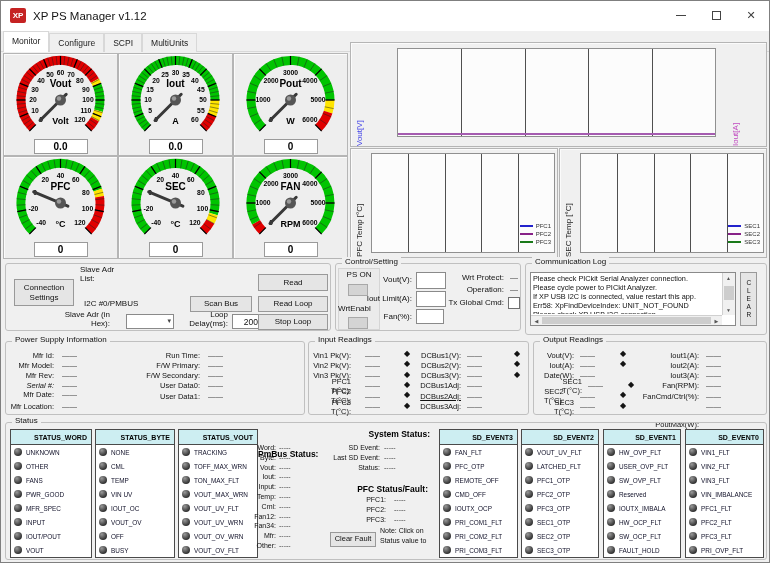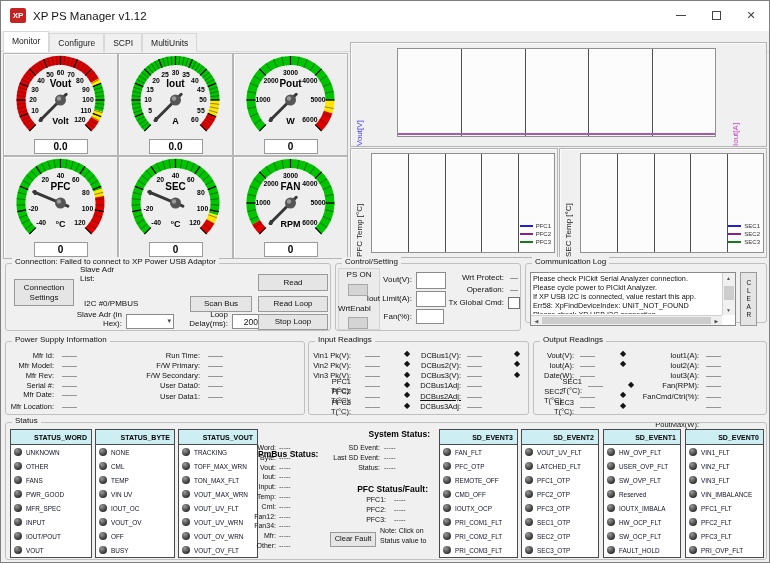"Connection: Failed to connect to" div.gtitle { html: <div>Connection: Failed to connect to XP Power USB Adaptor</div> -> none }
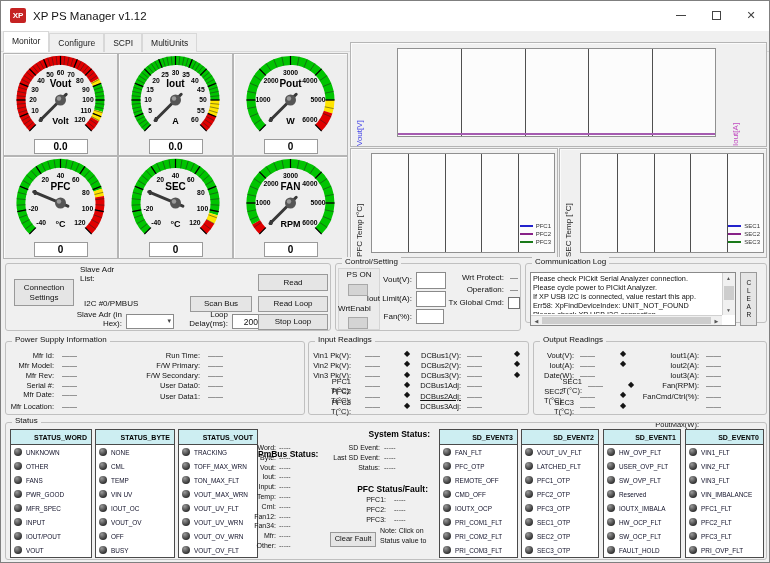"Communication Log" #grp-log { height: 60px -> 72px }
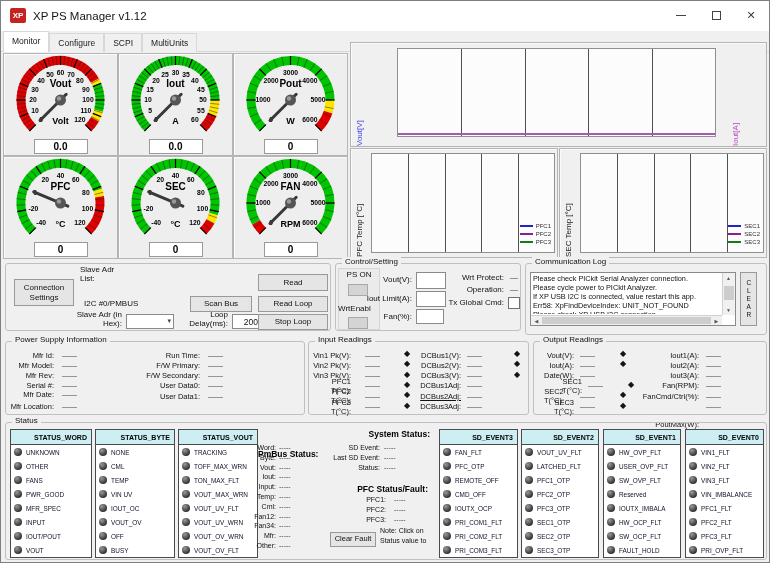"Slave Adr (in Hex):" #lbl-slave-adr { left: 68px -> 56px }
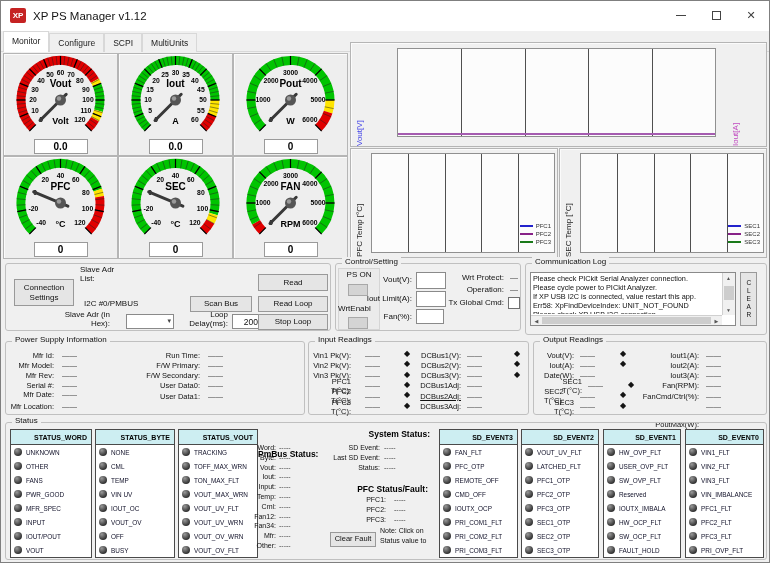"Serial #:" div.r-label { font-style: none -> italic }
